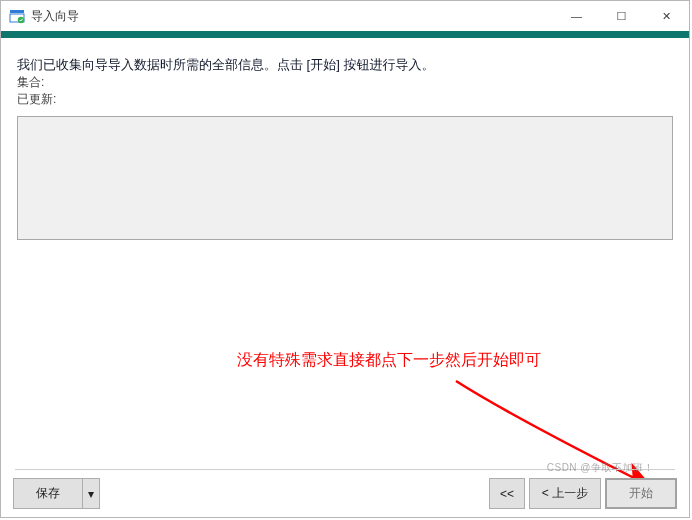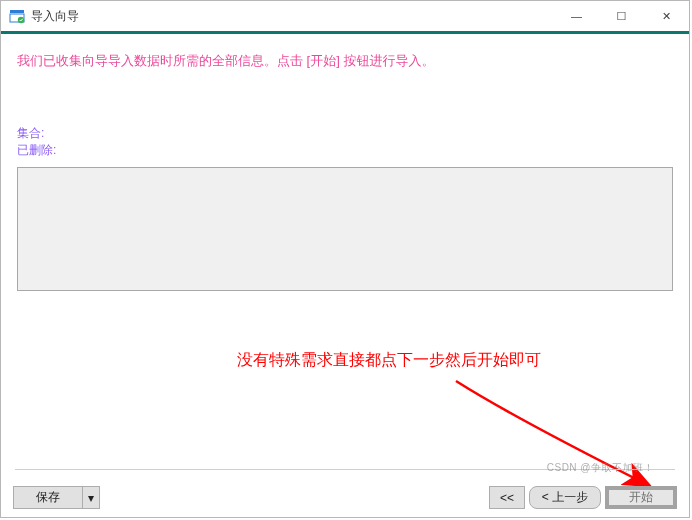"导入向导" .titlebar { border-bottom: 3px solid #0f766e -> 7px solid #0f766e }
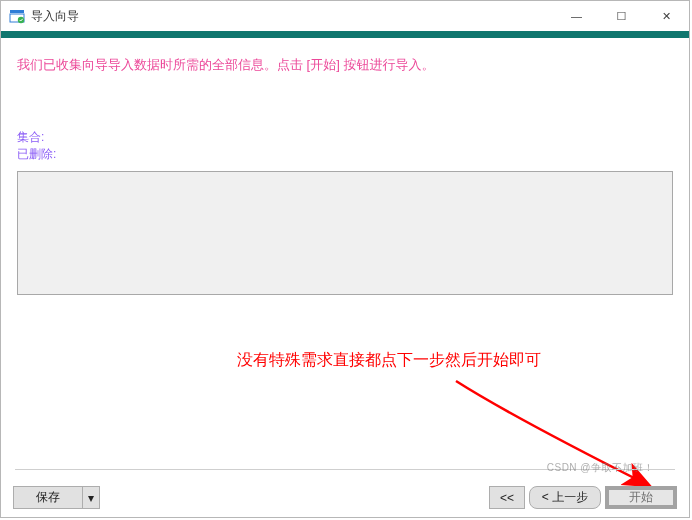"我们已收集向导导入数据时所需的全部信息。点击 [开始] 按钮进行导入。" .instruction { color: #ec4899 -> #0f172a }
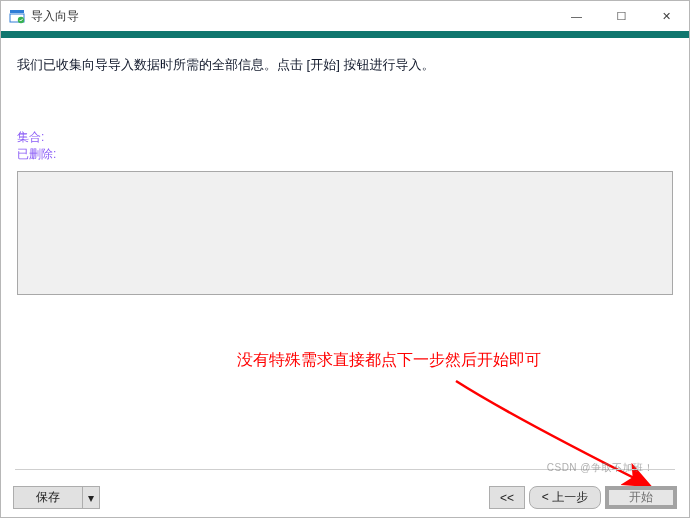"集合:" .fields { color: #8b5cf6 -> #404040; margin-top: 55px -> none }
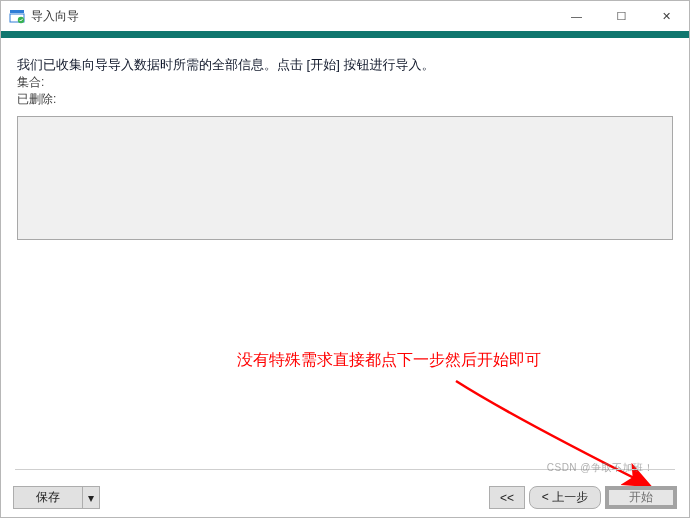"已更新:" div.row { html: none -> <div> <span>已更新:</span> <span></span> </div> }
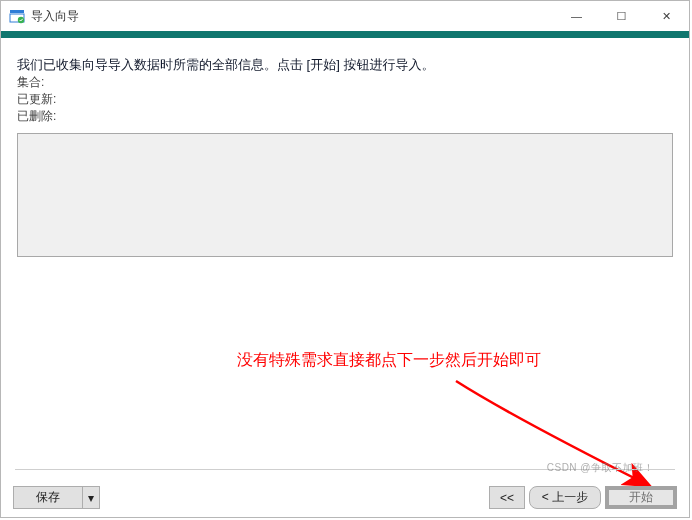"已删除:" div.row { html: <div> <span>已删除:</span> <span></span> </div> -> none }
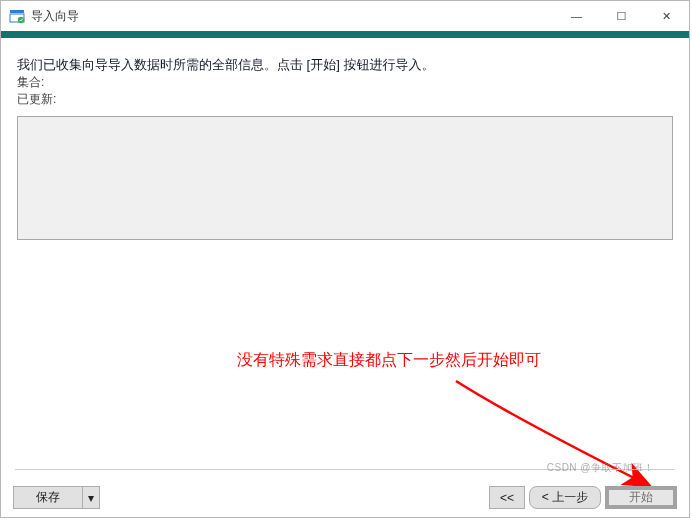"保存" .btn { height: 23px -> 31px }
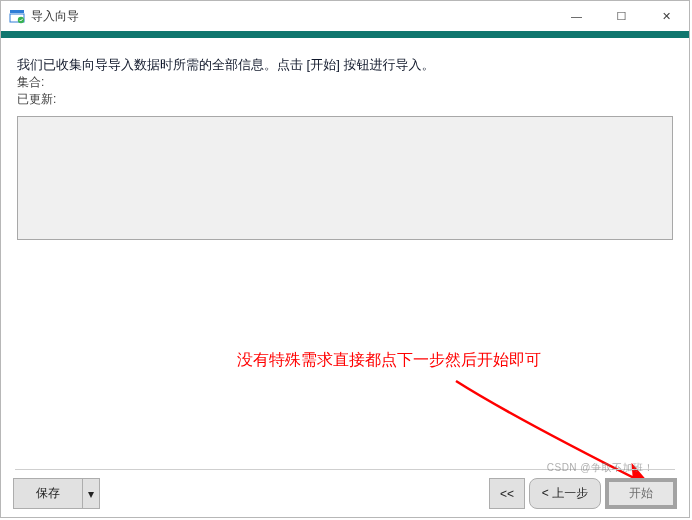"< 上一步" .nav-btn { border-radius: 8px -> none }
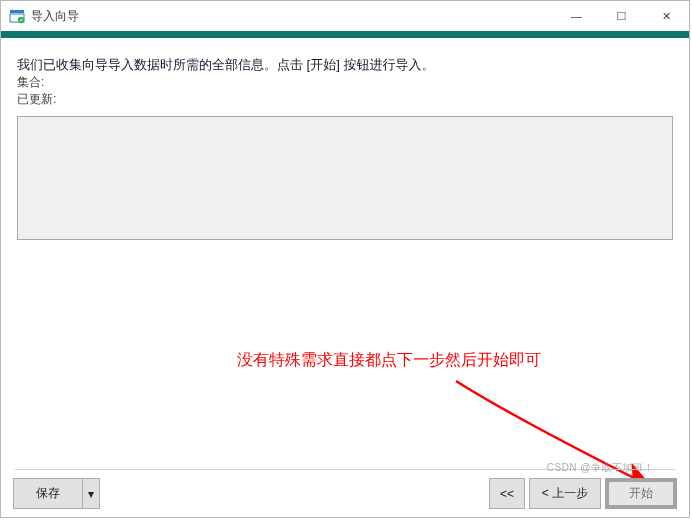"开始" .start-btn { border: 4px solid #a3a3a3 -> 2px solid #a3a3a3 }
